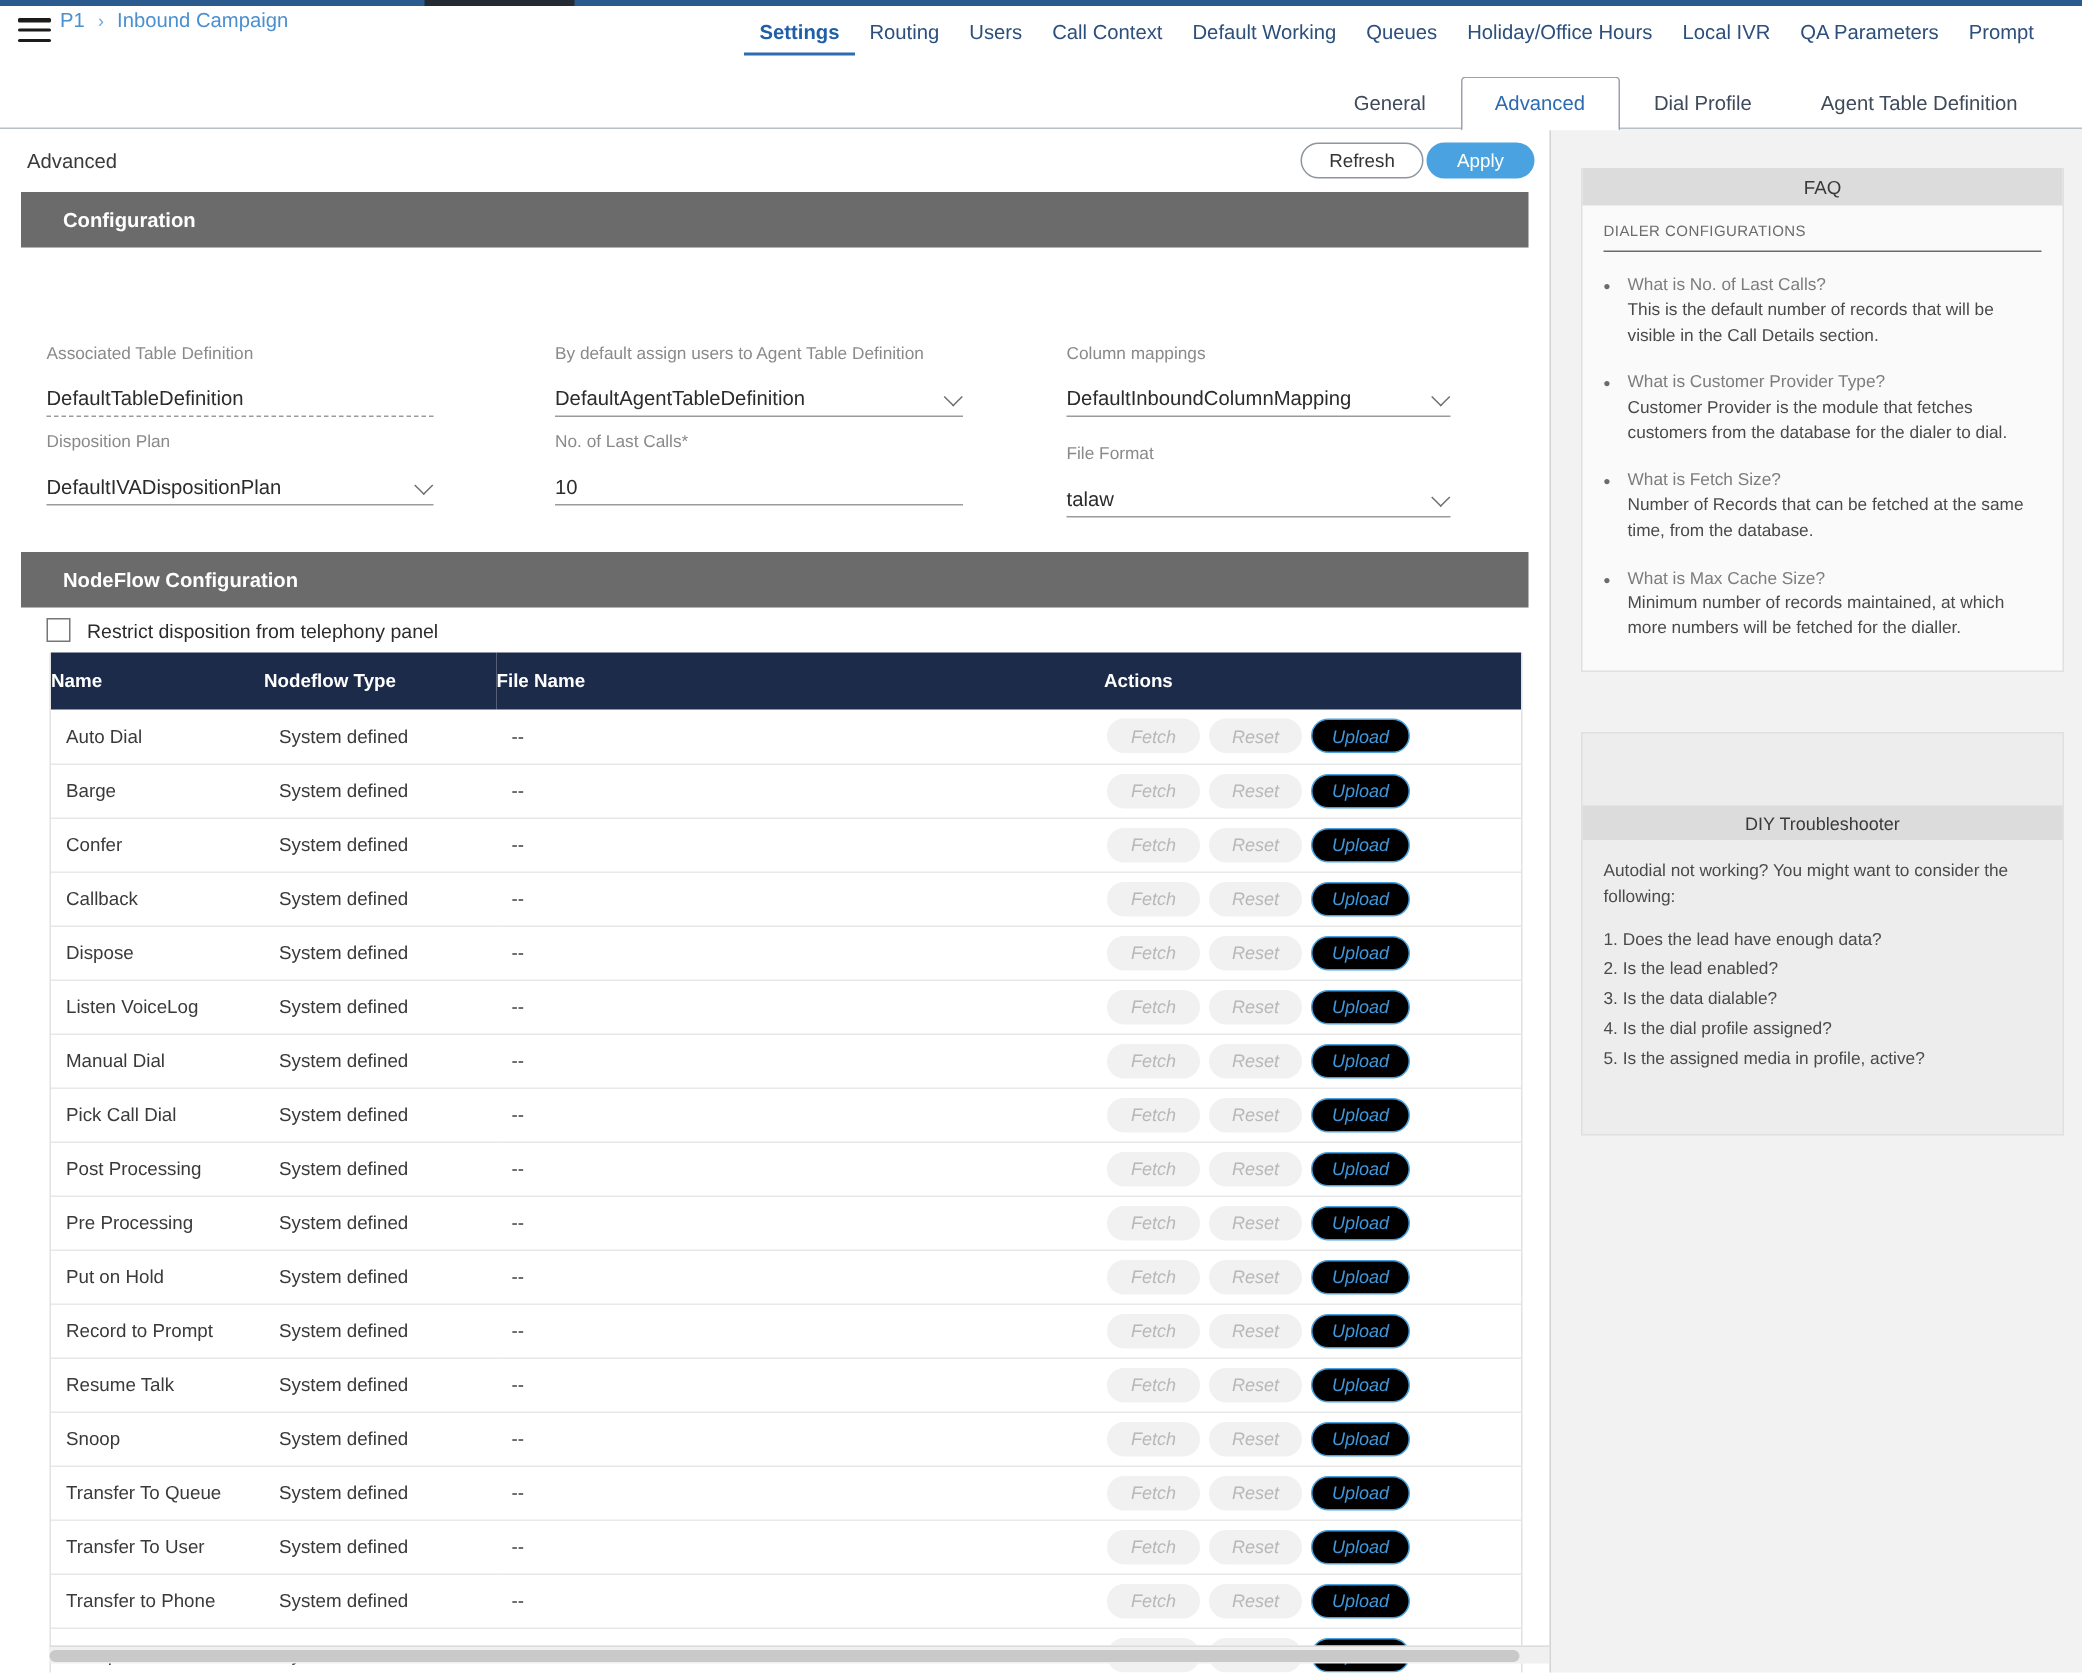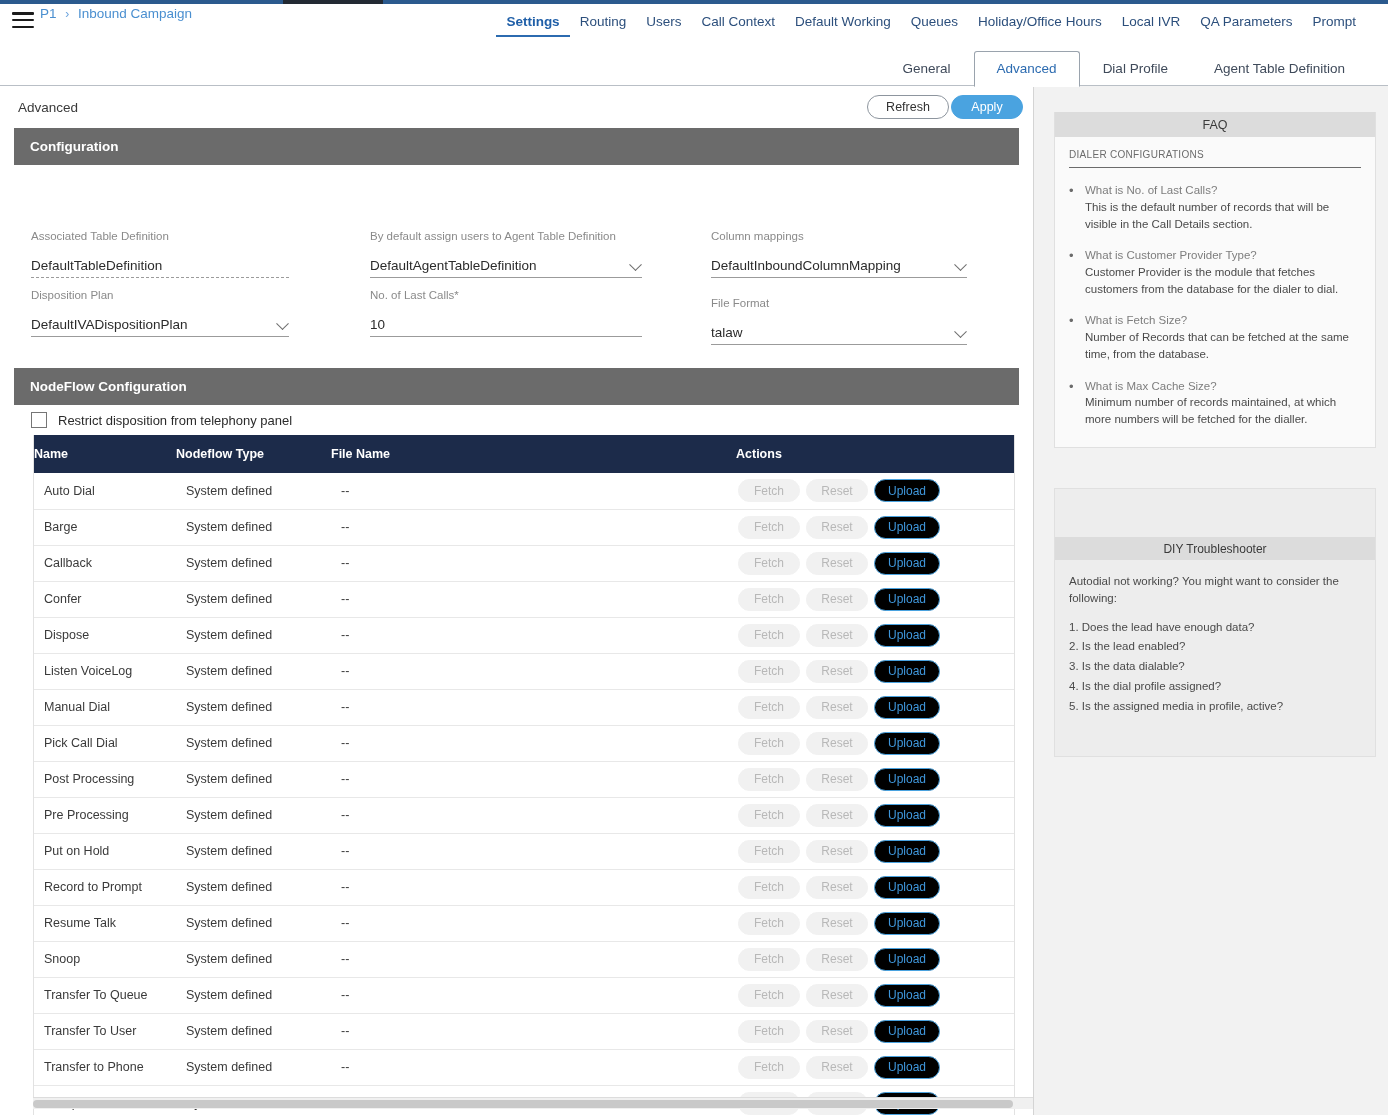"Configuration" .section-bar { padding-left: 16px -> 28px }
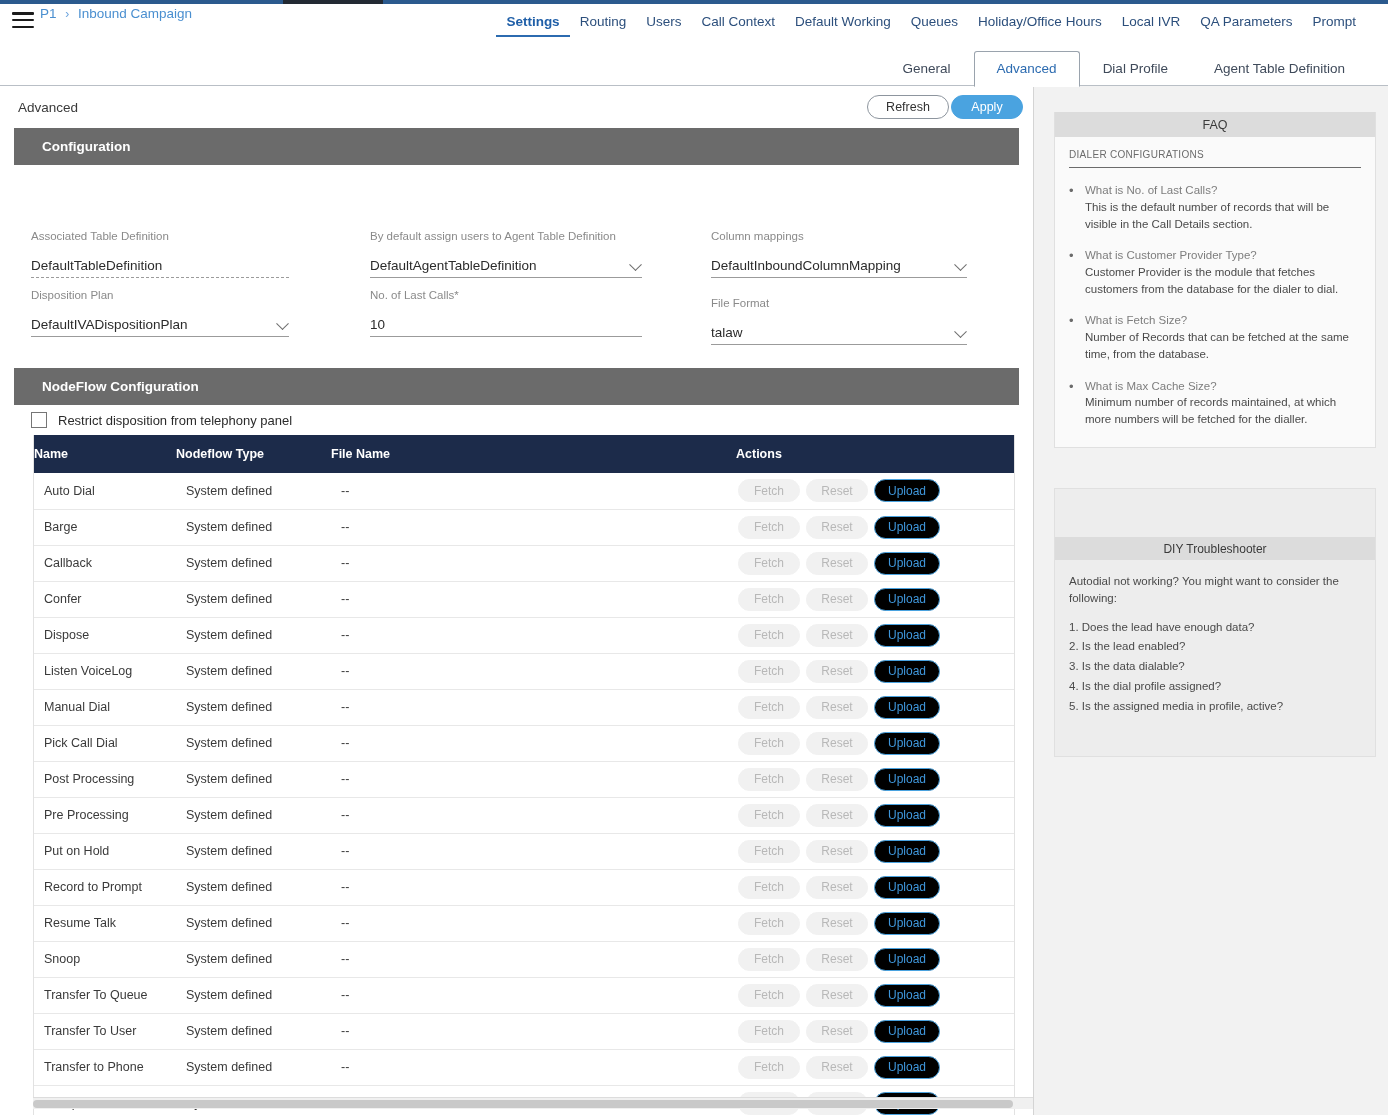"Fetch" .btn-sm { font-style: none -> italic }
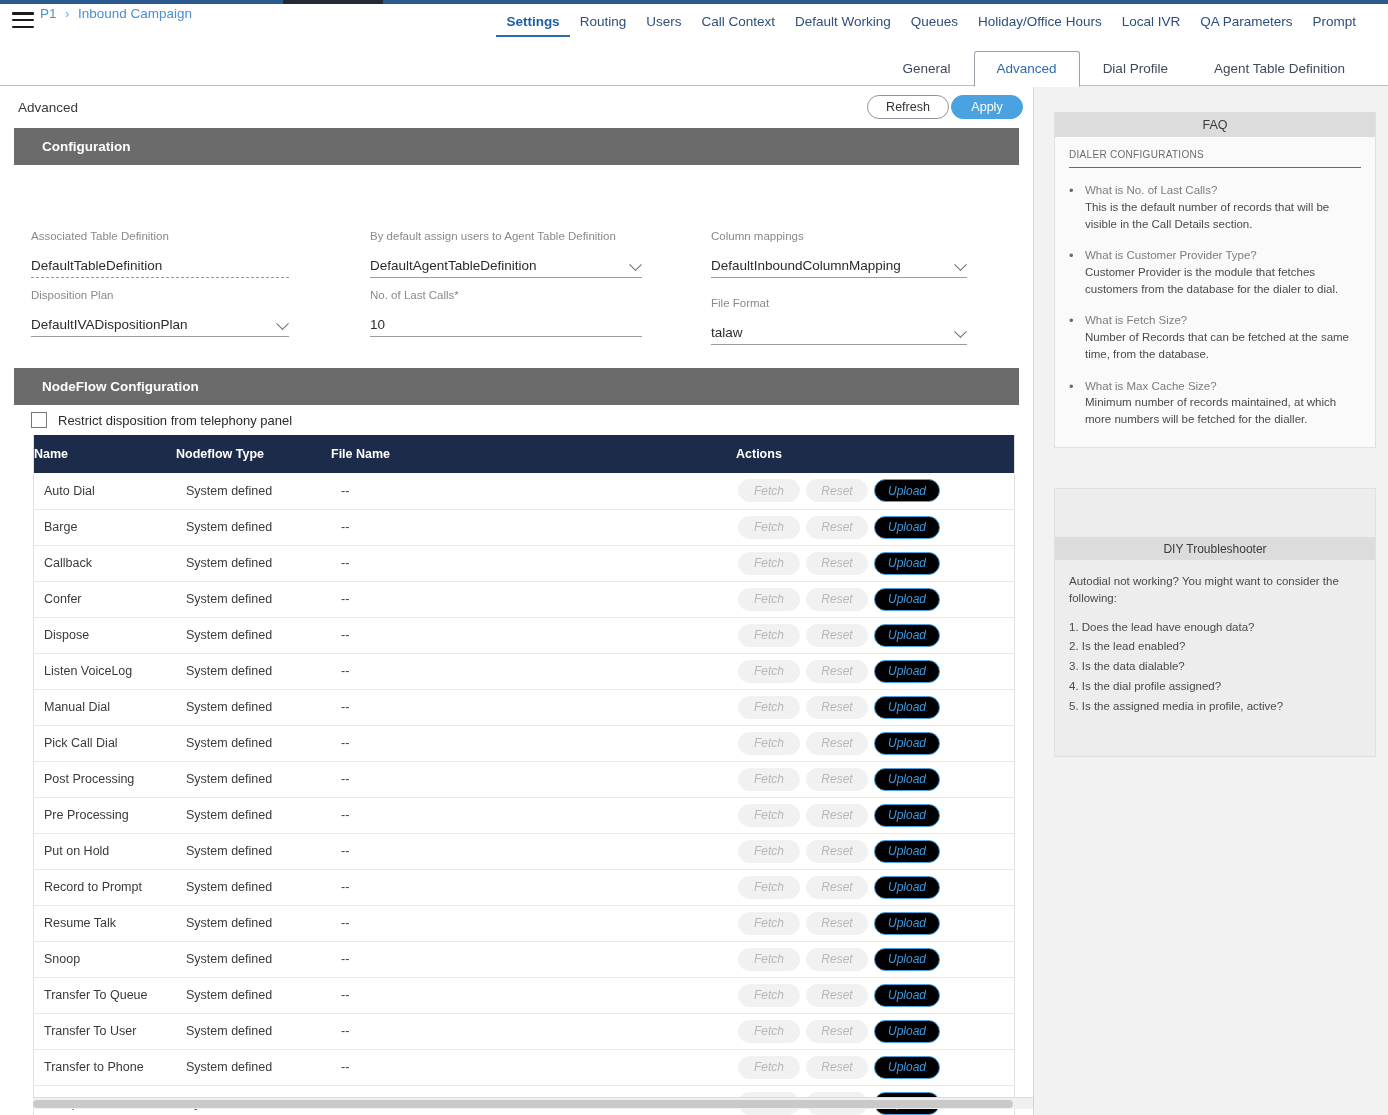"Callback" tr { order: before "Confer" -> after "Confer" }
